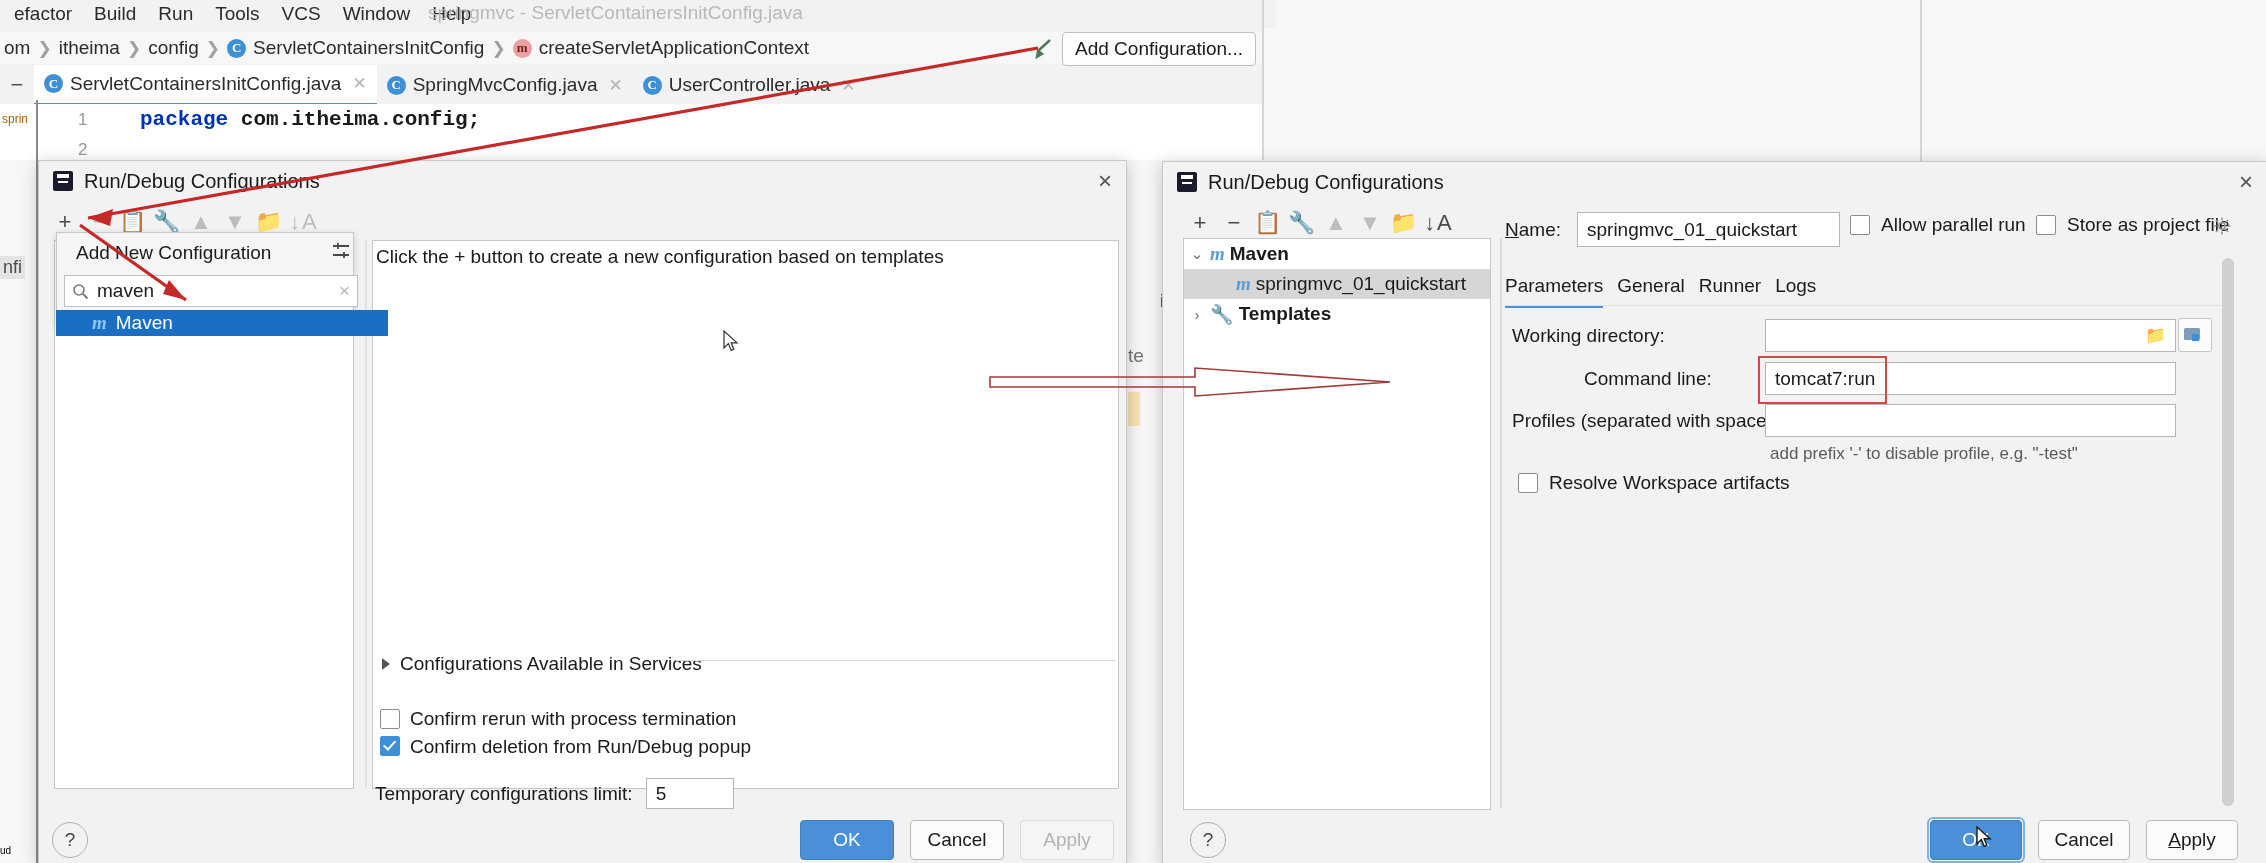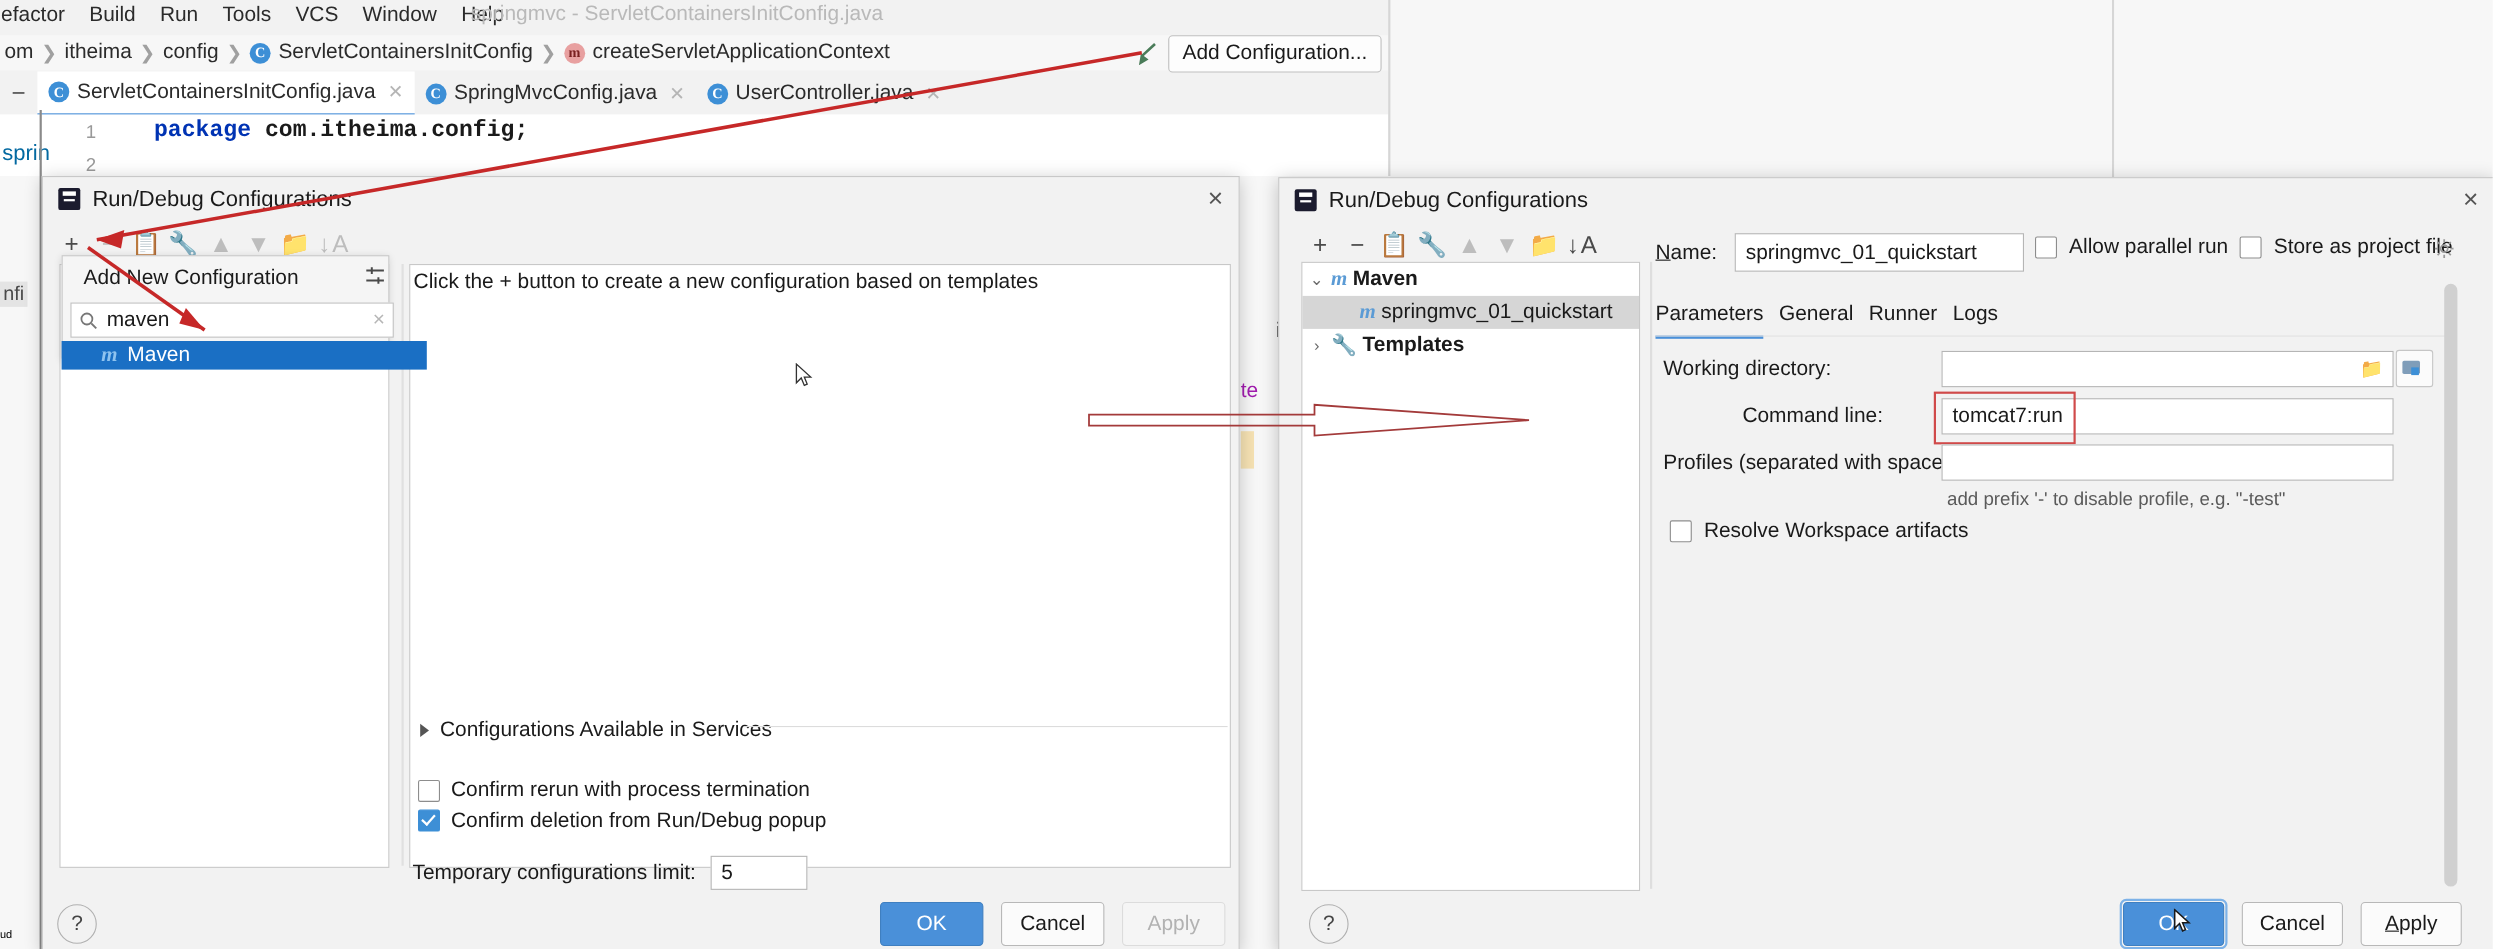"efactor" #menubar { padding-left: 1px -> 14px }
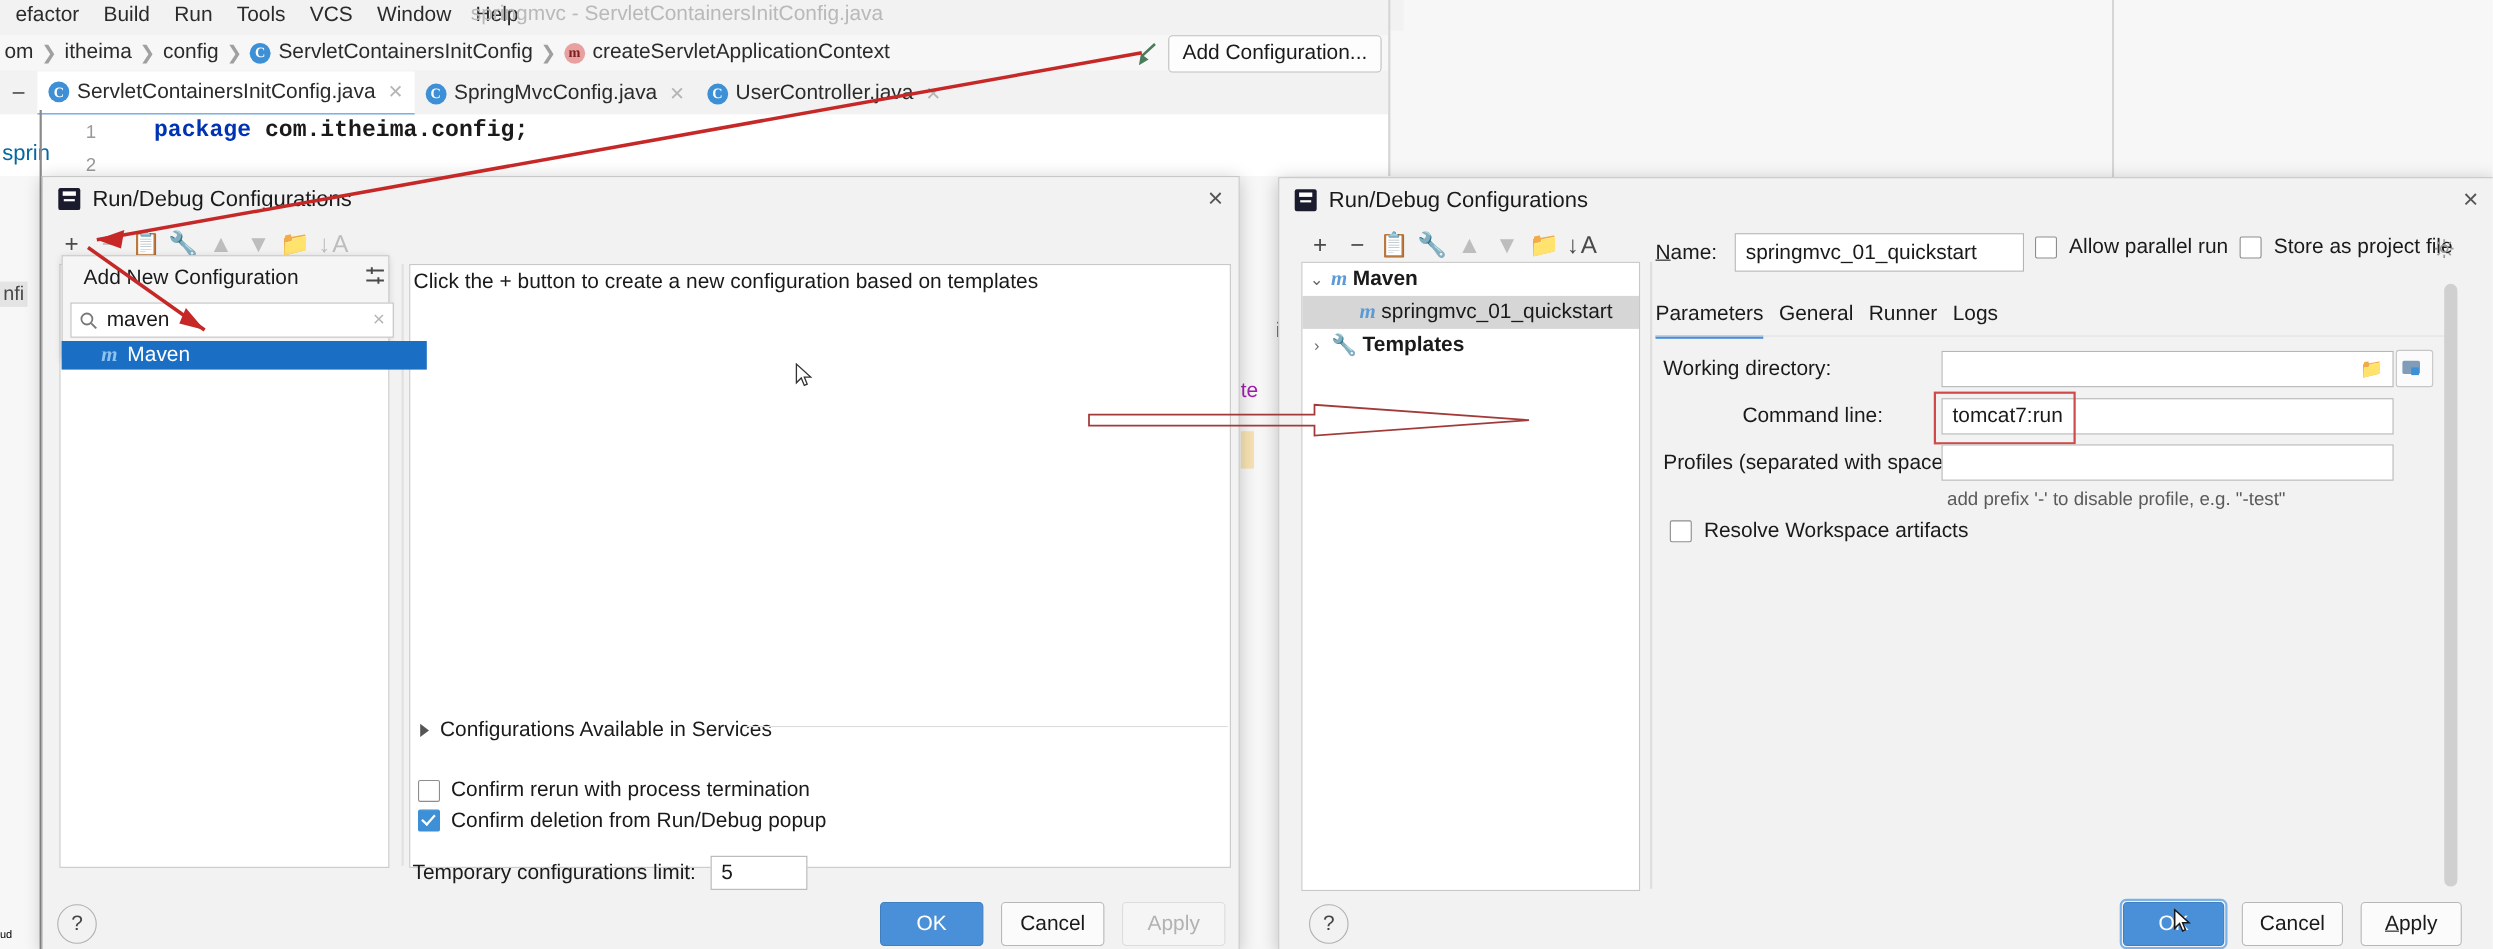"sprin" #gutter-lbl { color: #0369a1 -> #a16207; font-size: 20px -> 12px; margin-top: 16px -> none }
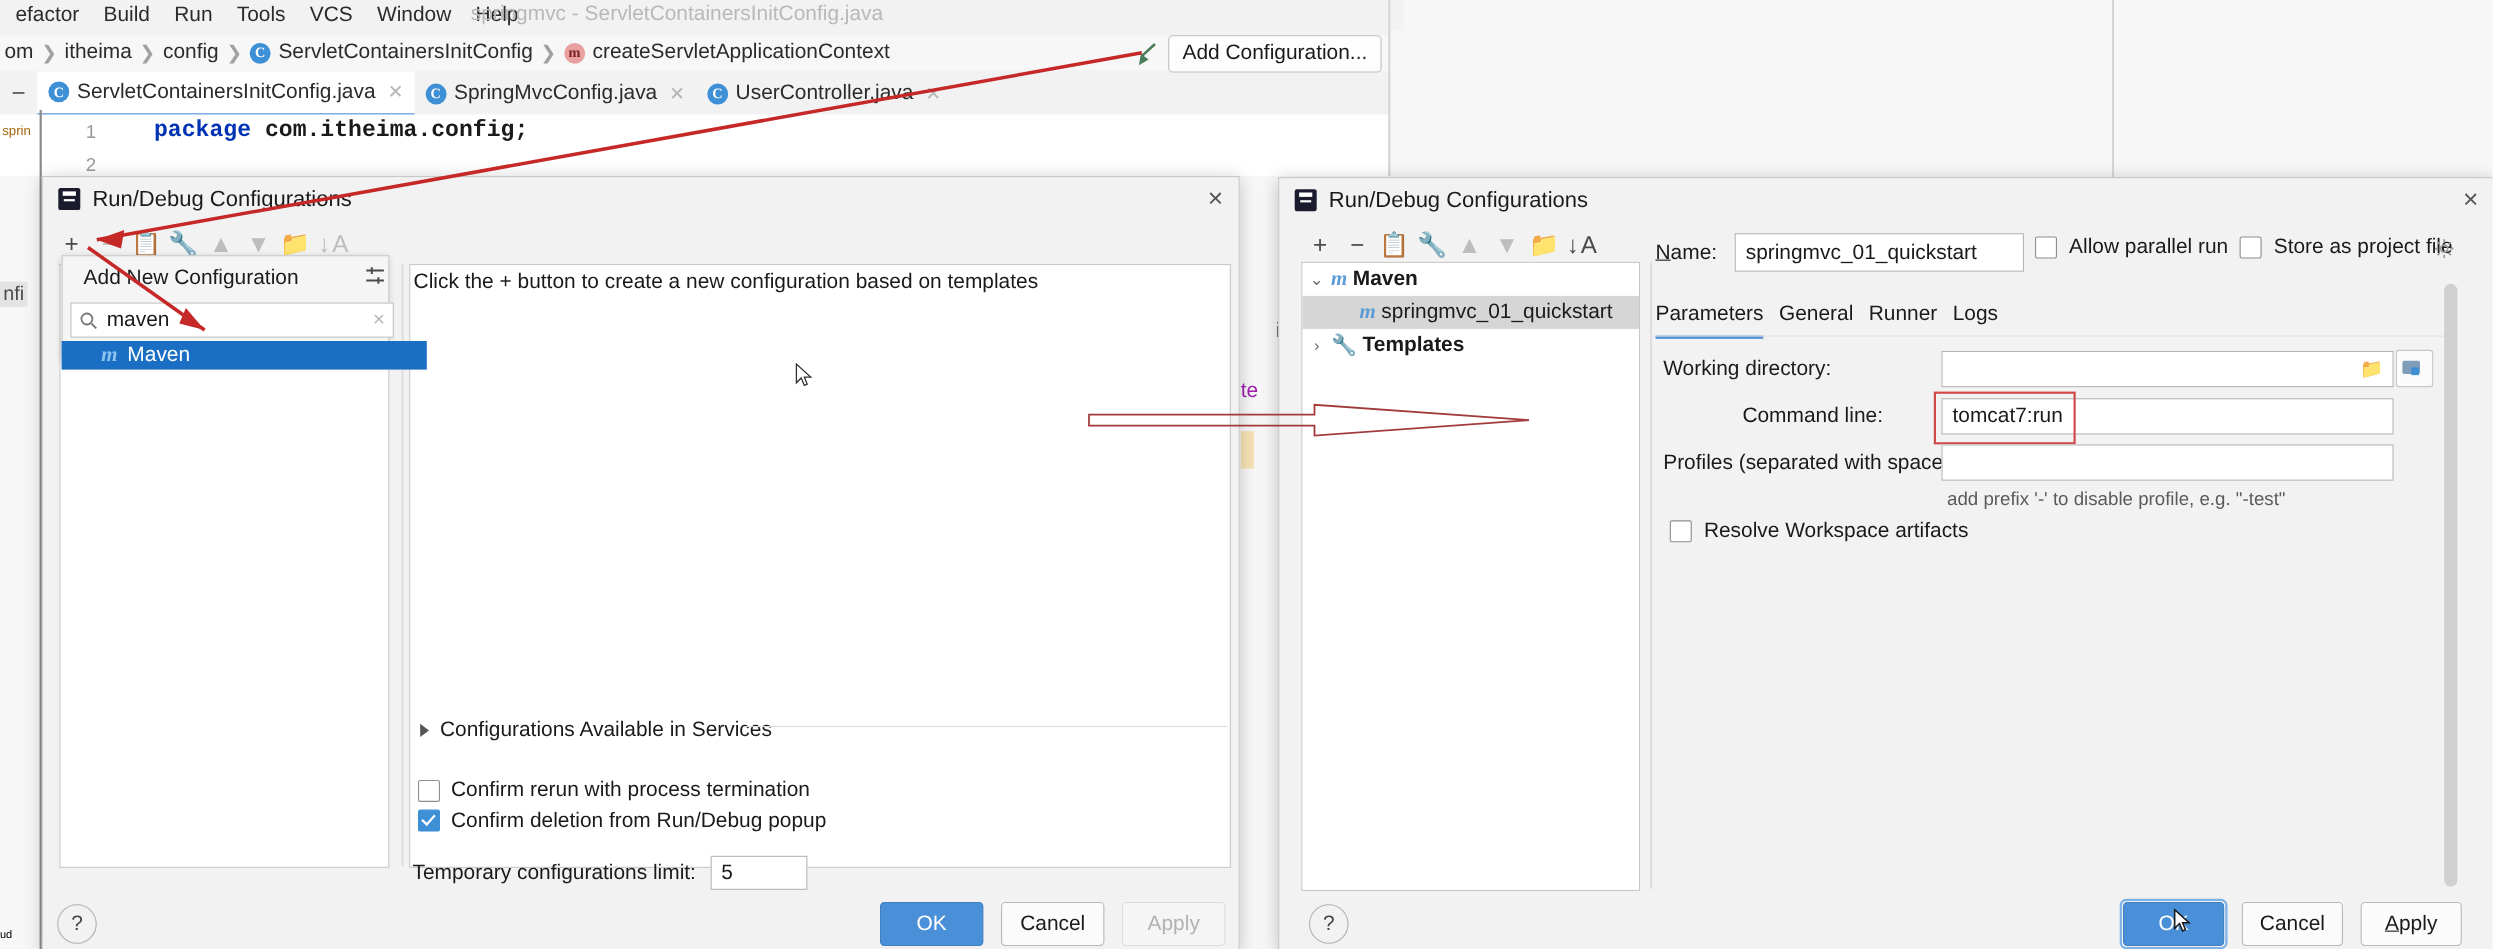"te" #ghost-te { color: #a21caf -> #737373 }
